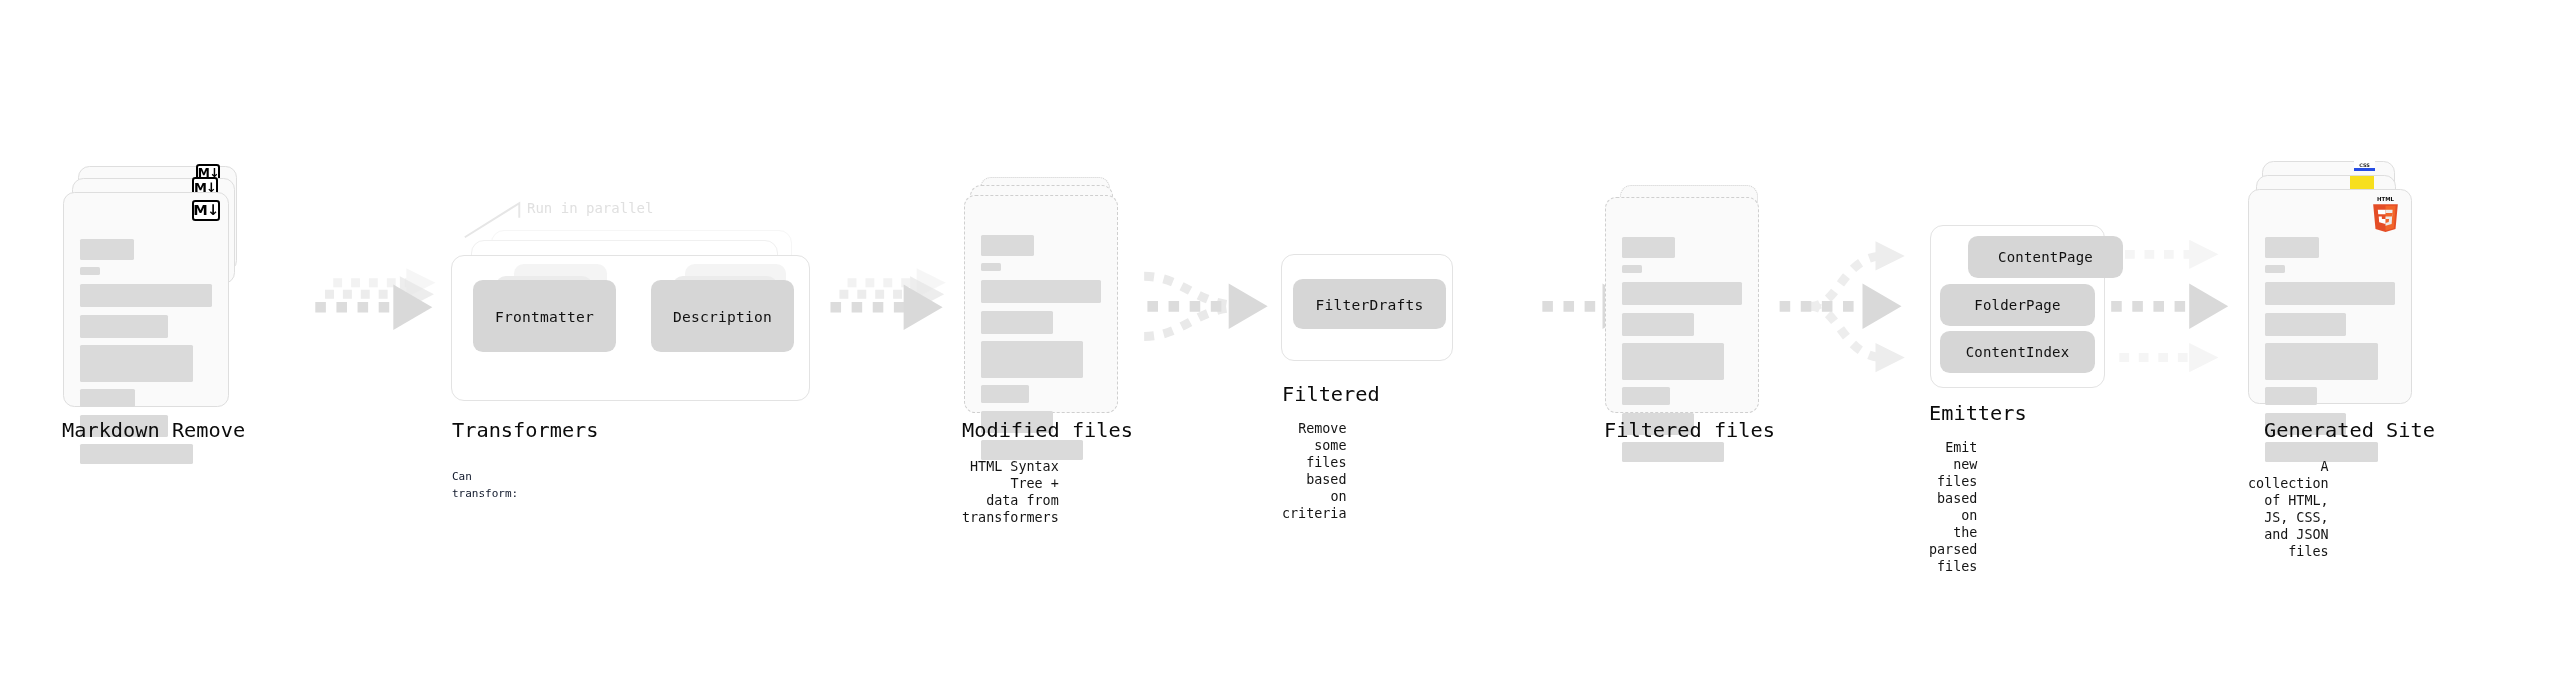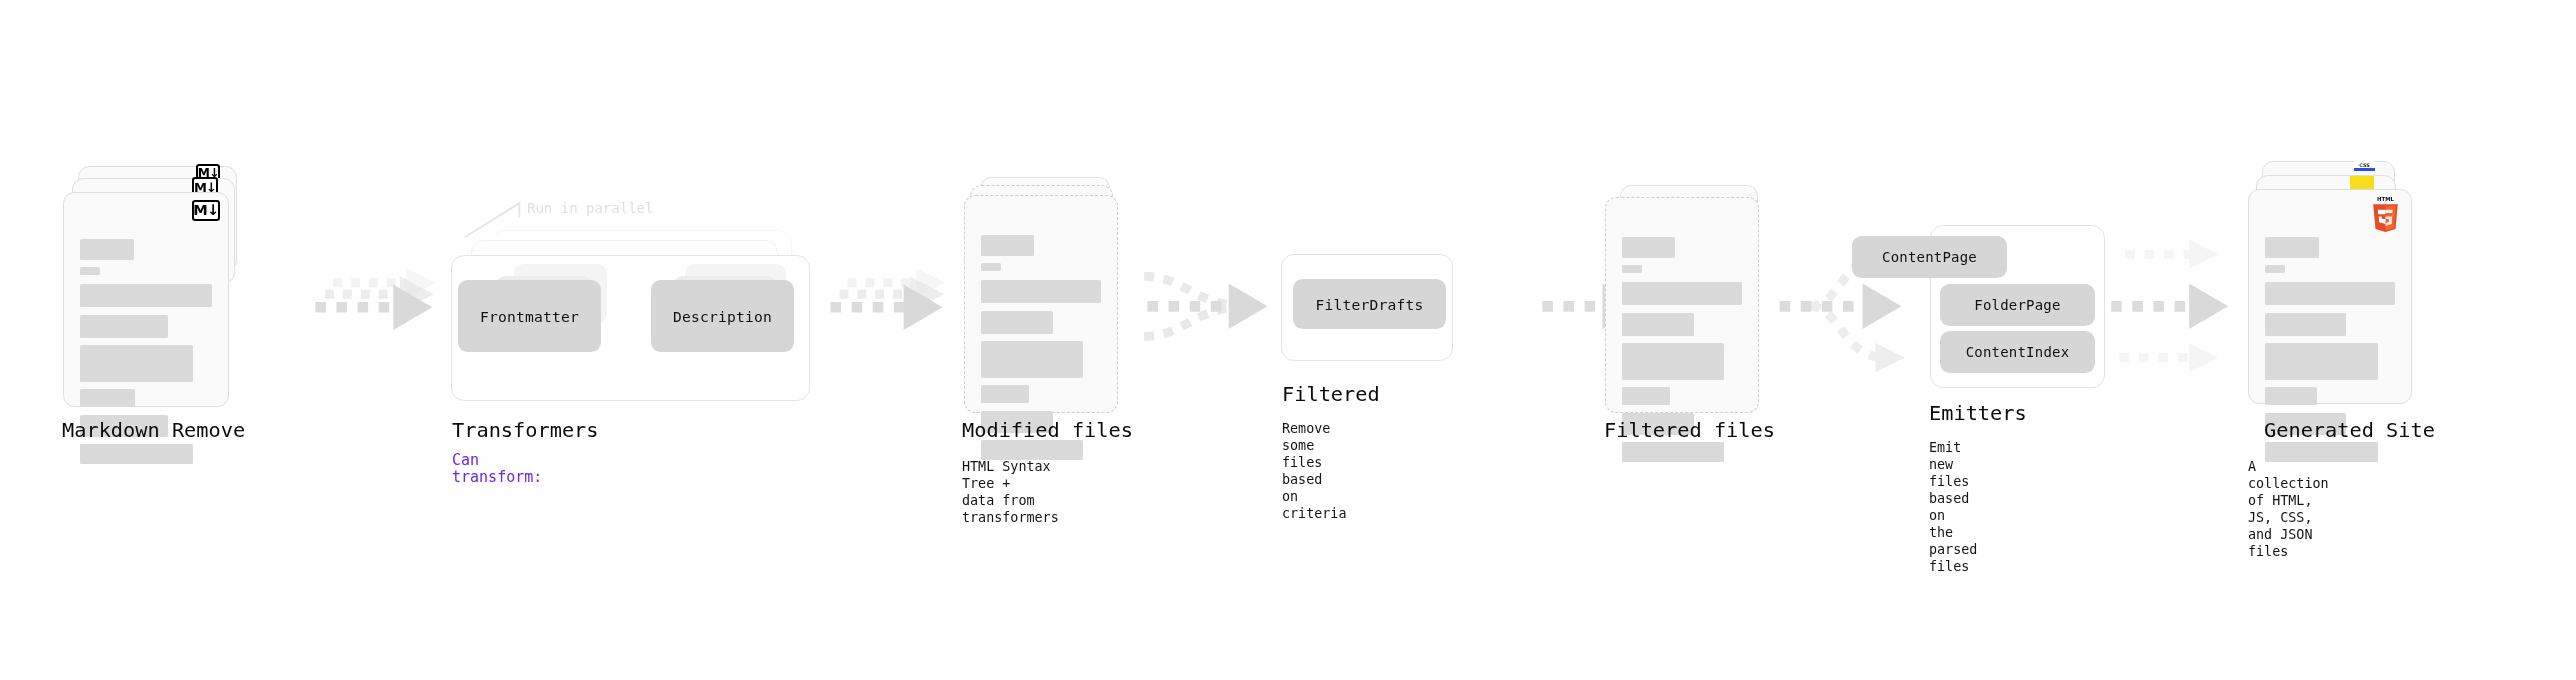"ContentPage" div.chip { left: 1852px -> 1968px }
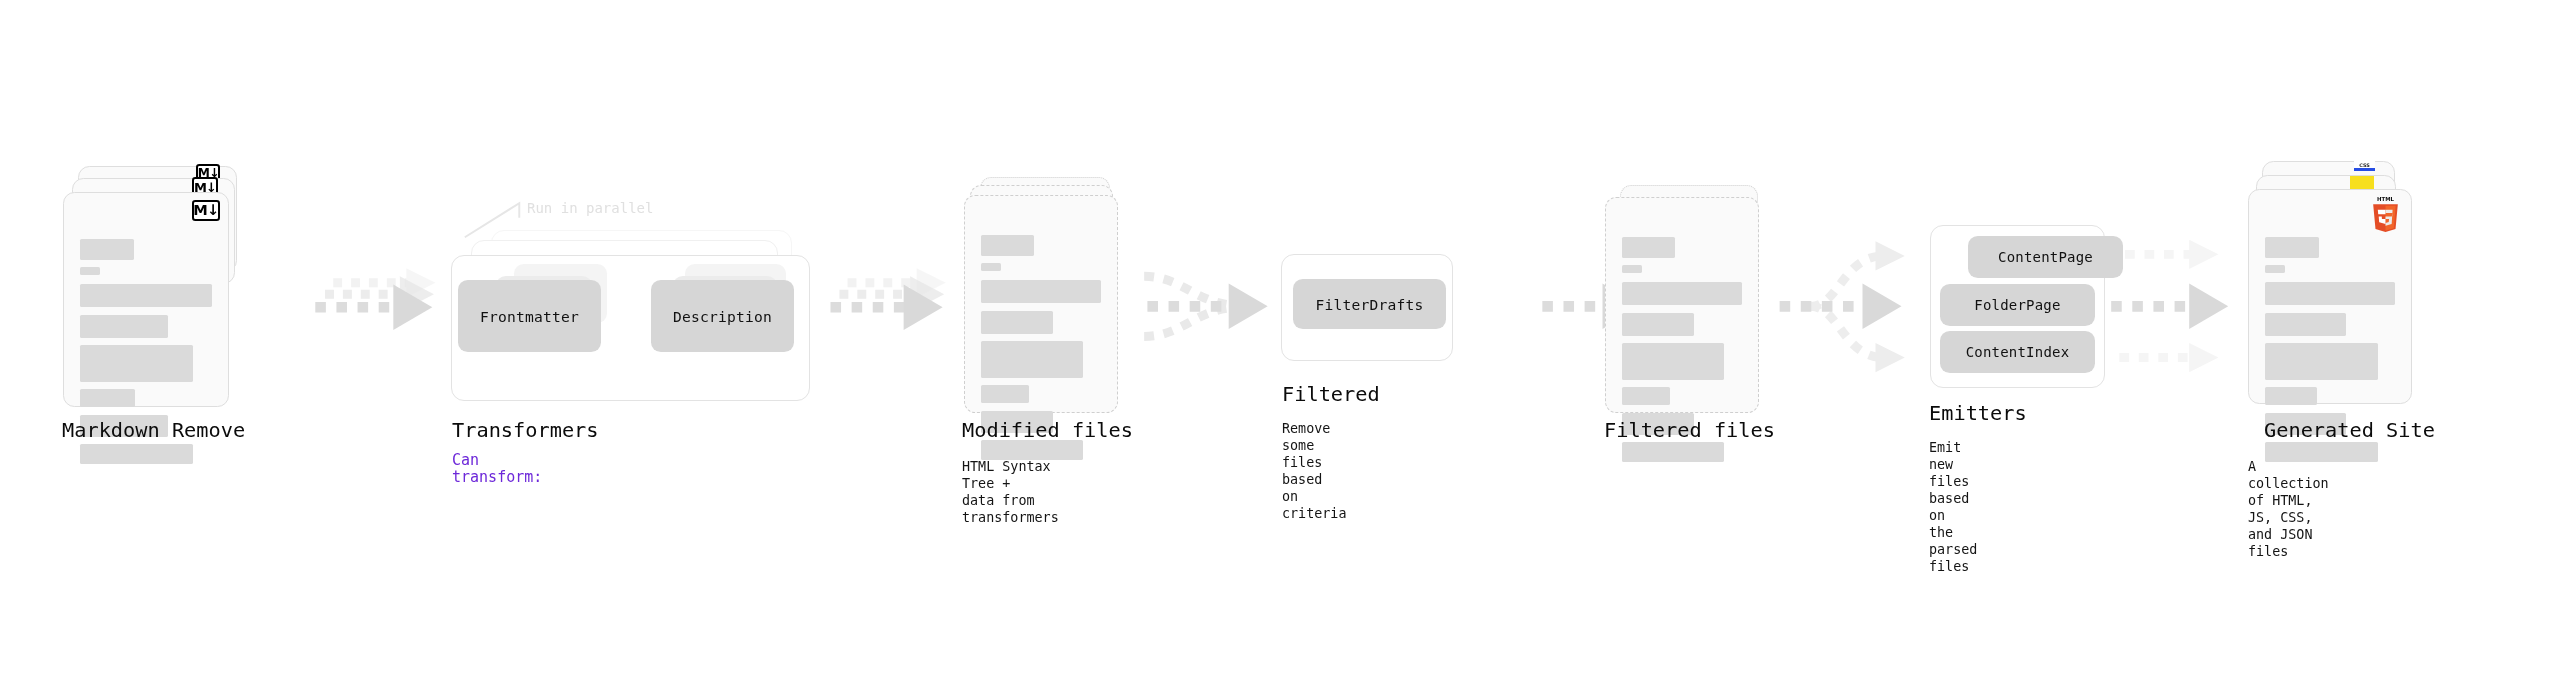"Frontmatter" div.chip { left: 458px -> 473px }
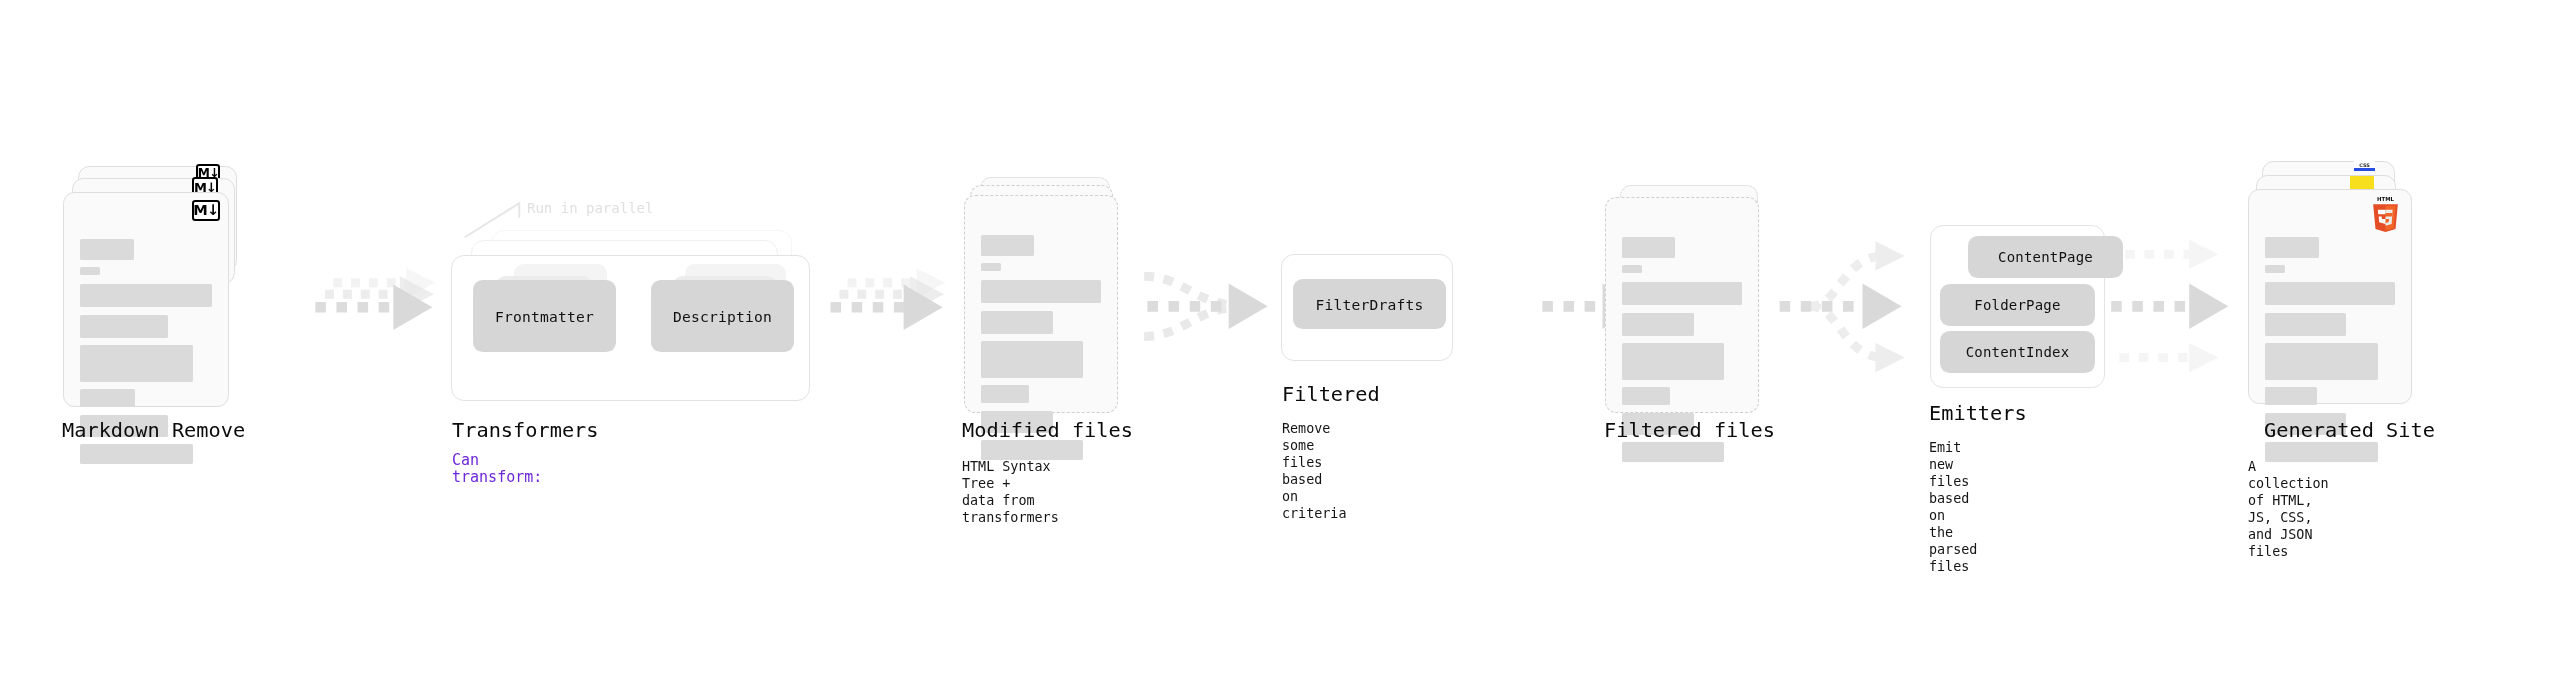"Remove some files based" .sub { text-align: none -> right }
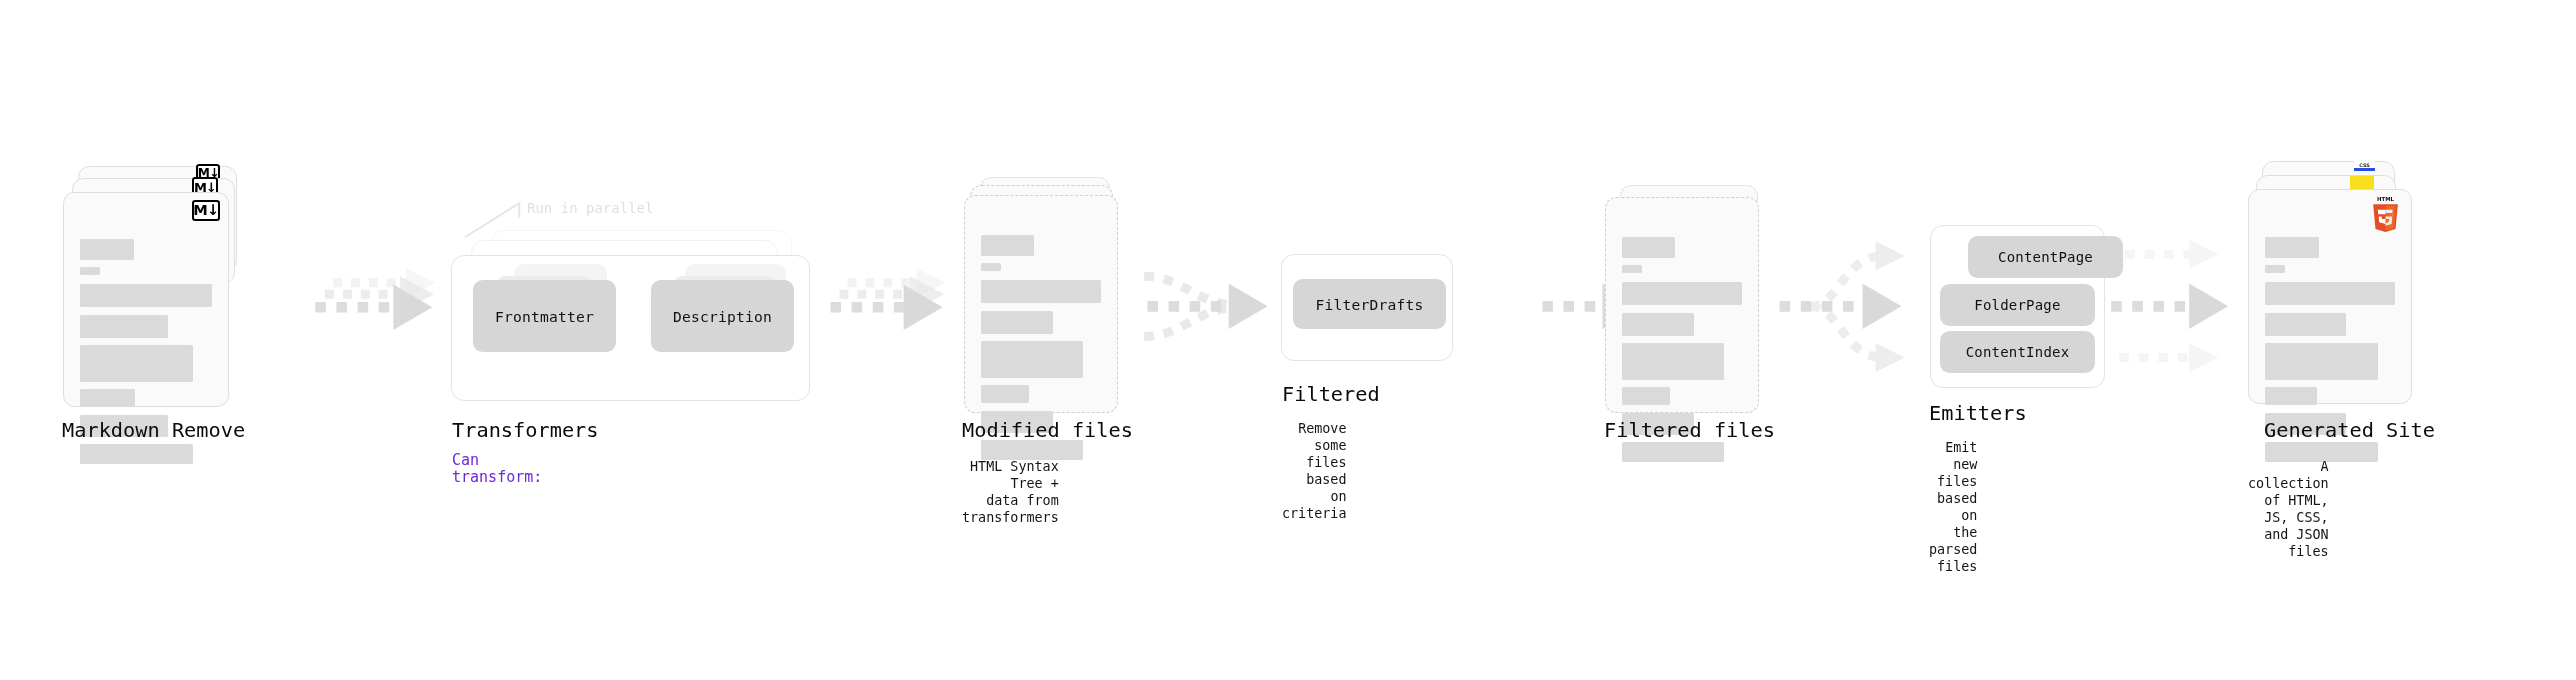"Can transform:" .bullets { color: #6d28d9 -> #0f172a; font-size: 15px -> 11px; margin-top: none -> 16px }
